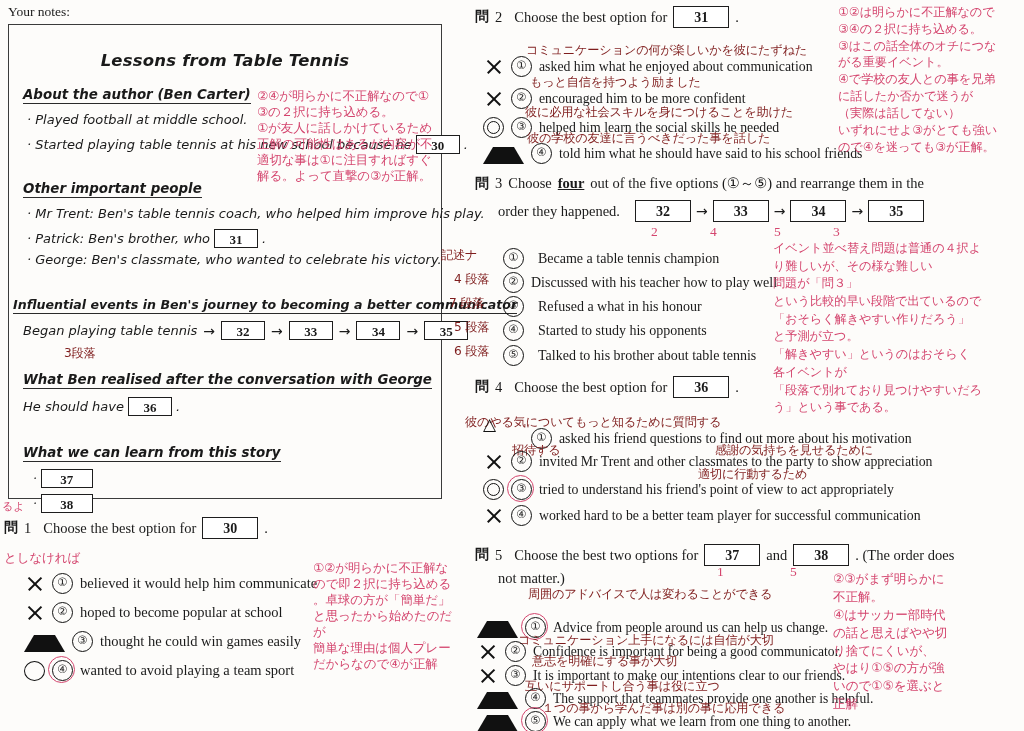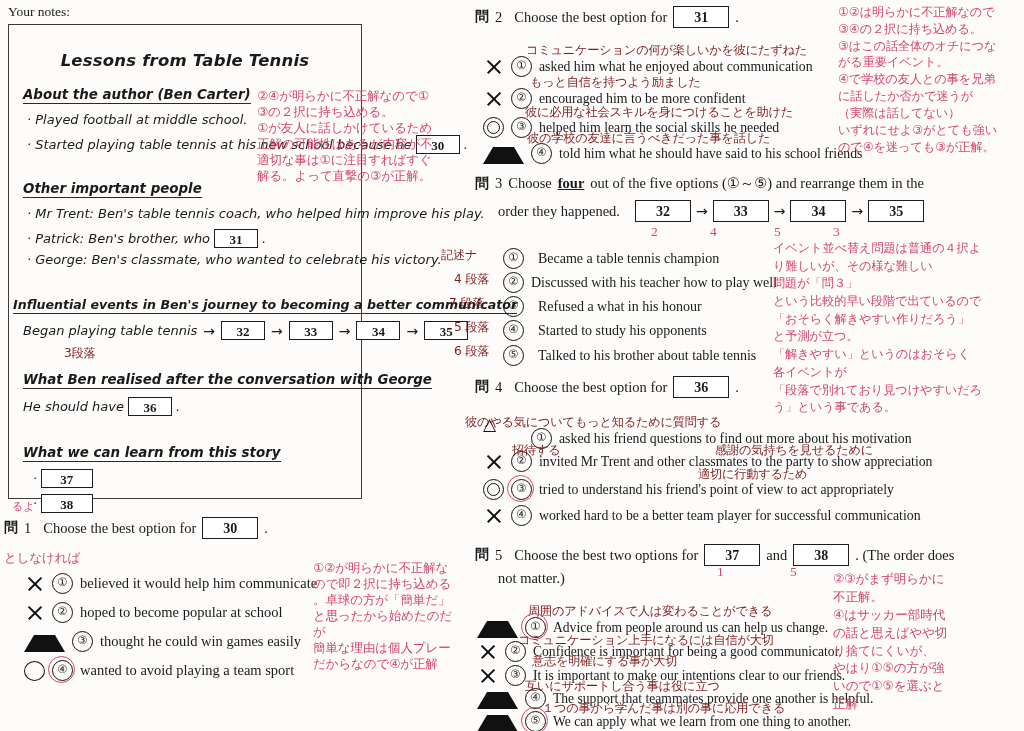"Lessons from Table Tennis" .notes-box { width: 354px -> 434px }
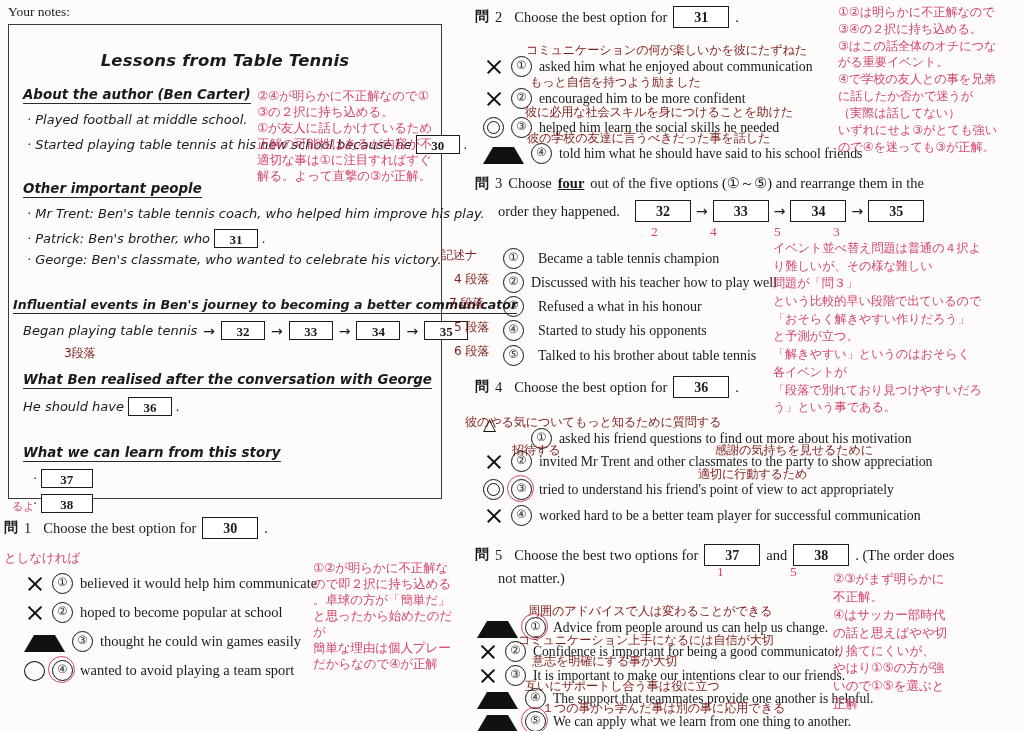"るよ" div.ann { left: 12px -> 2px }
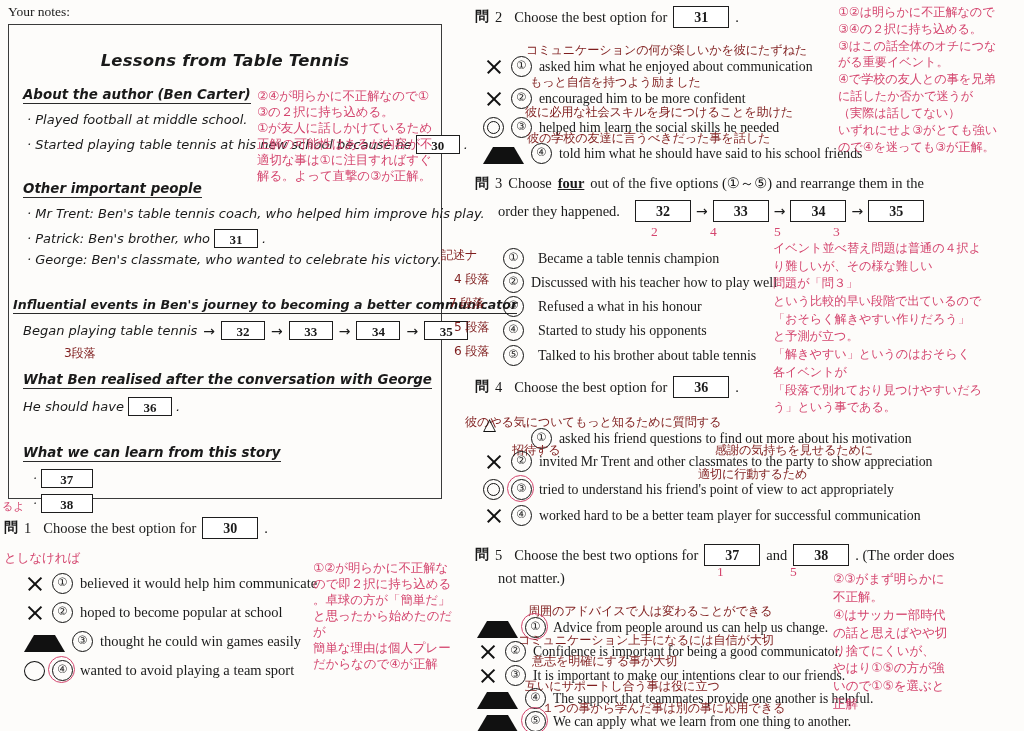"周囲のアドバイスで人は変わることができる" div.ann-inline { top: 603px -> 586px }
